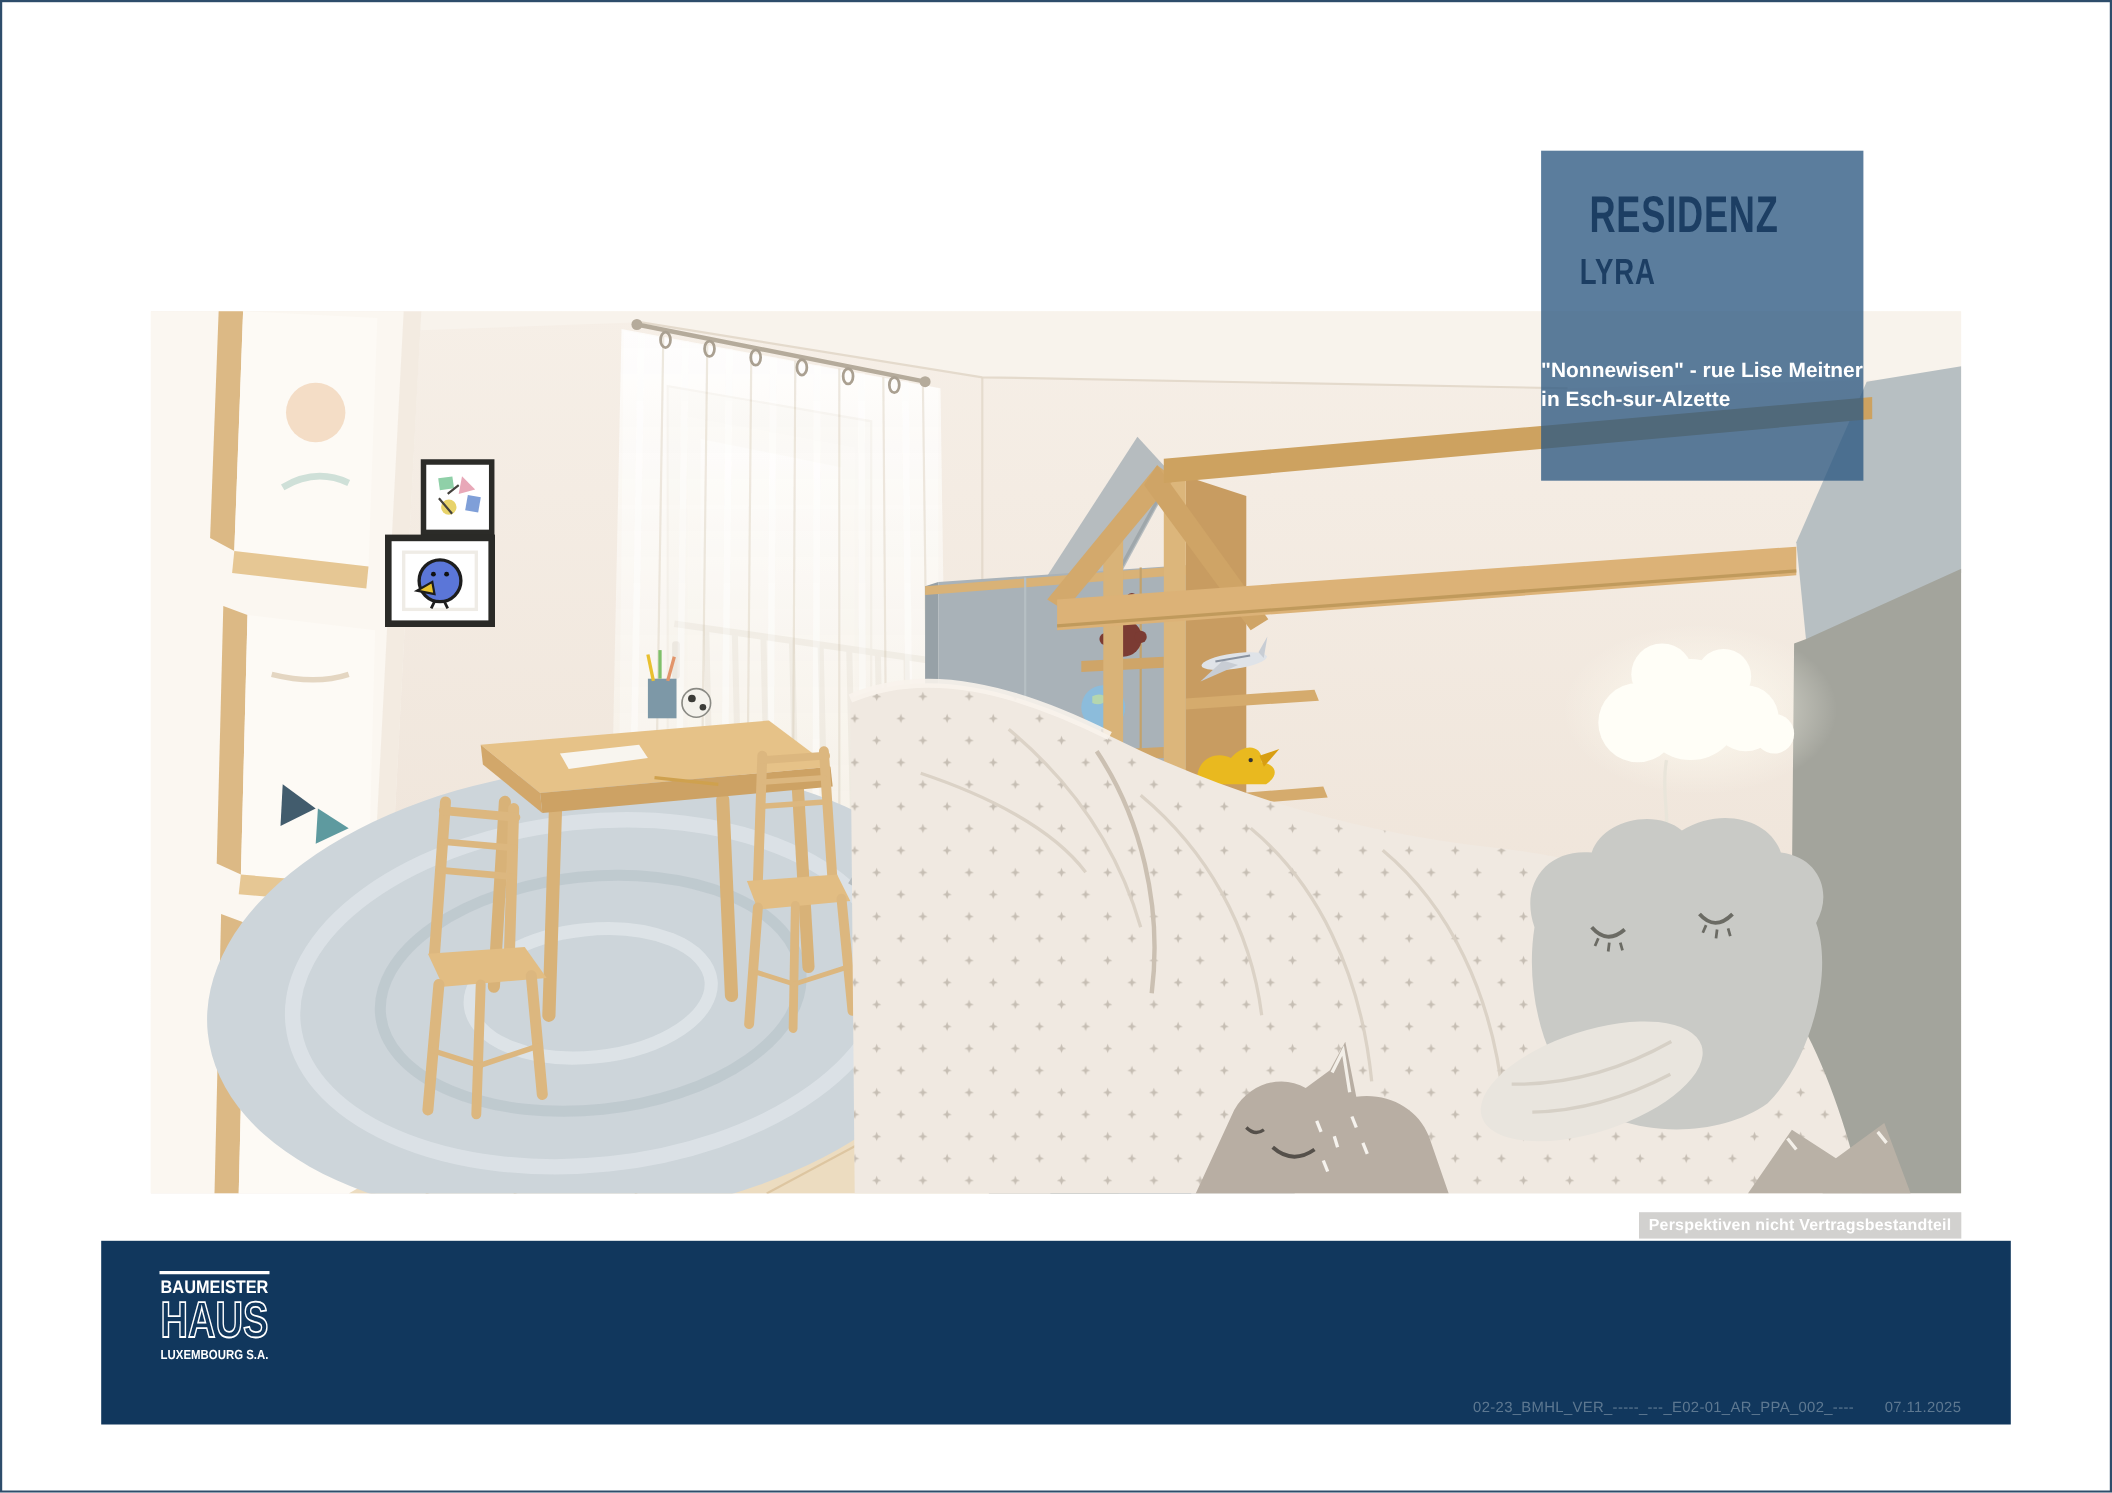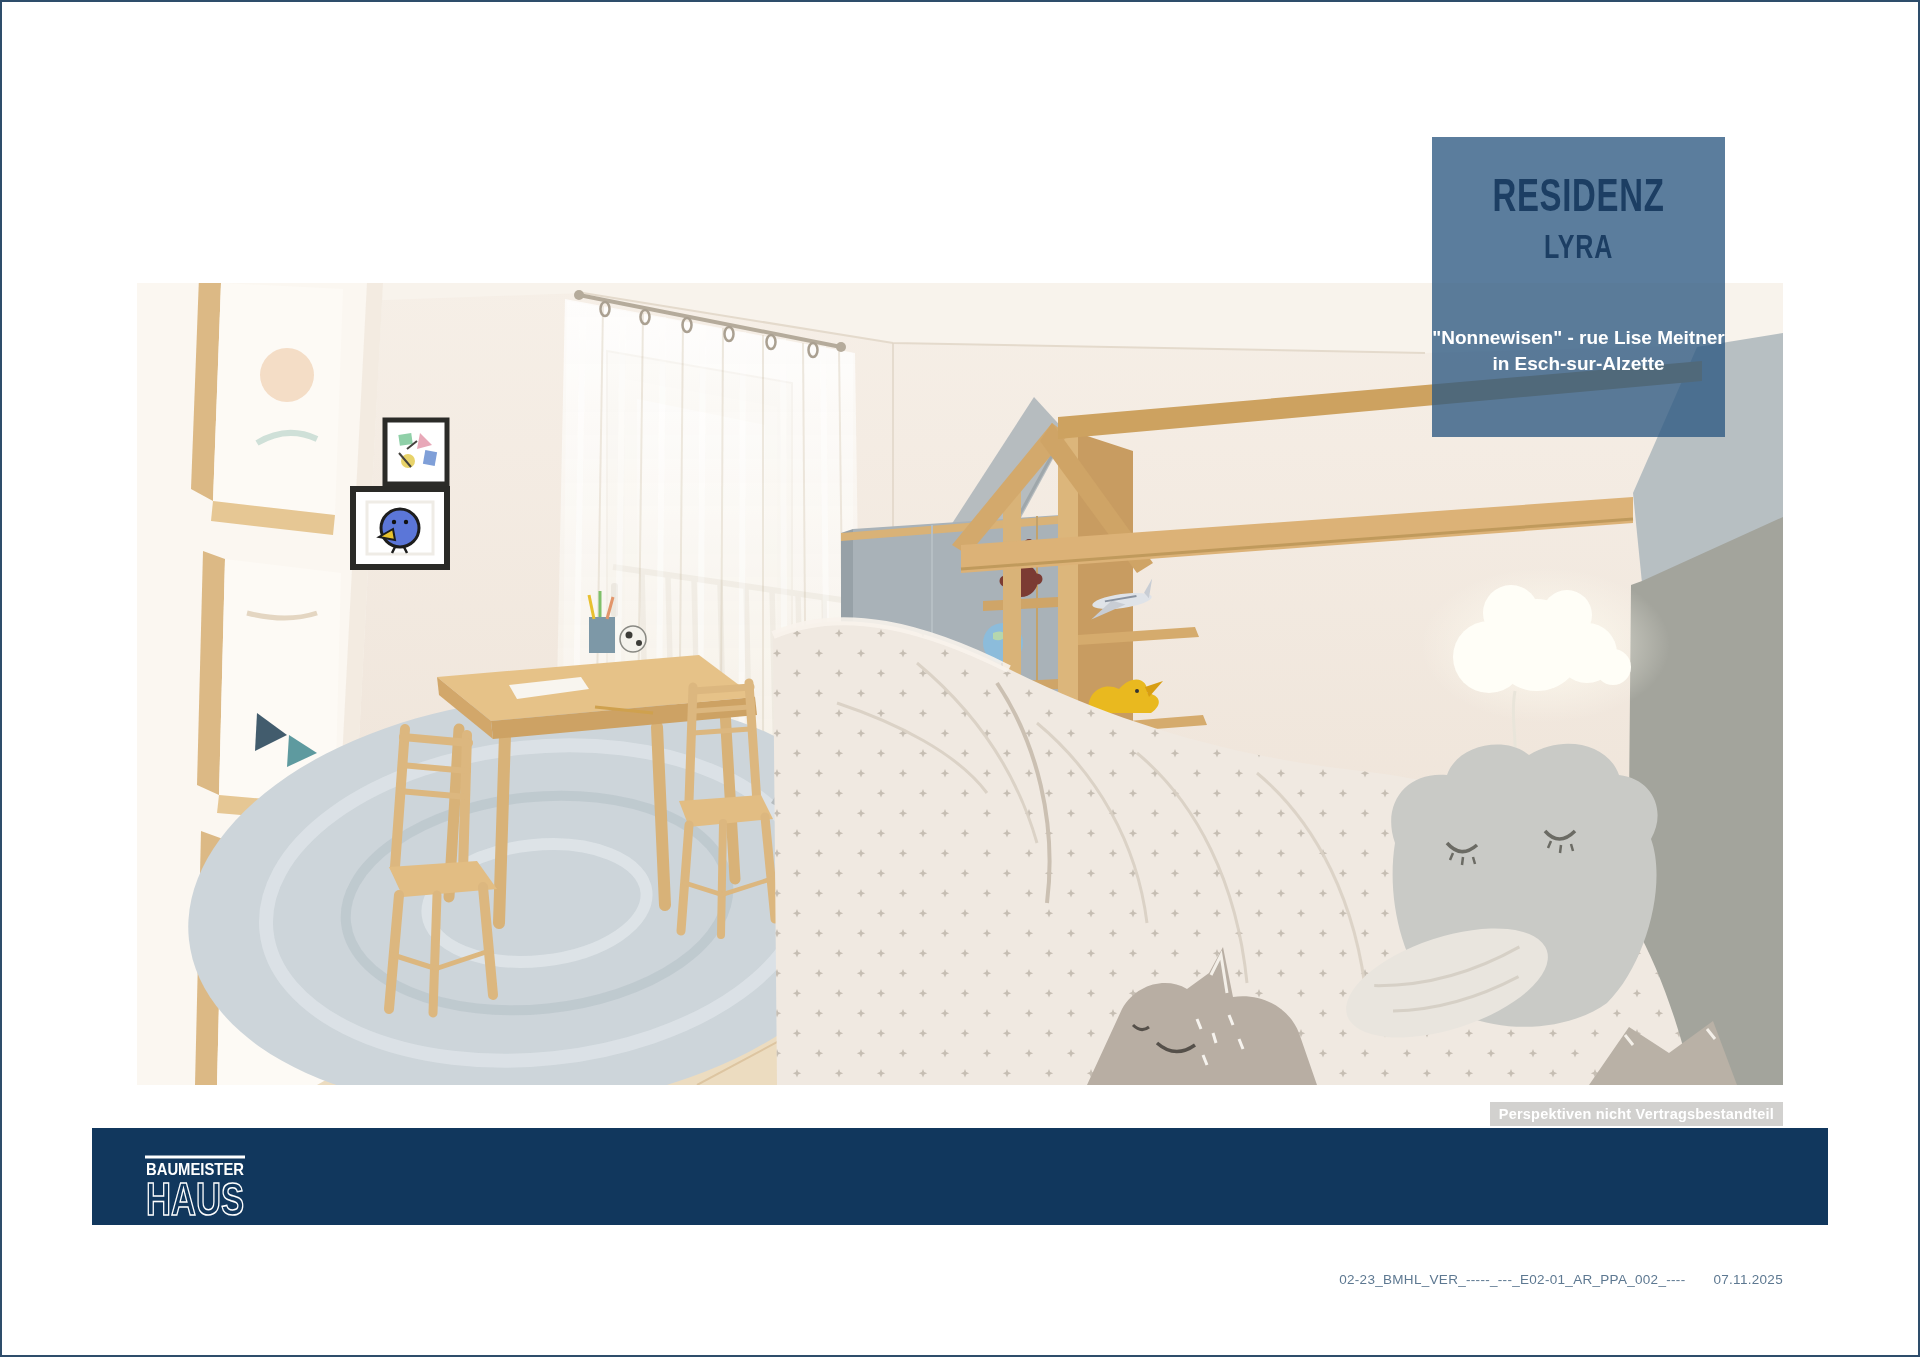"RESIDENZ" .badge { left: 1432px -> 1401px; text-align: center -> left }
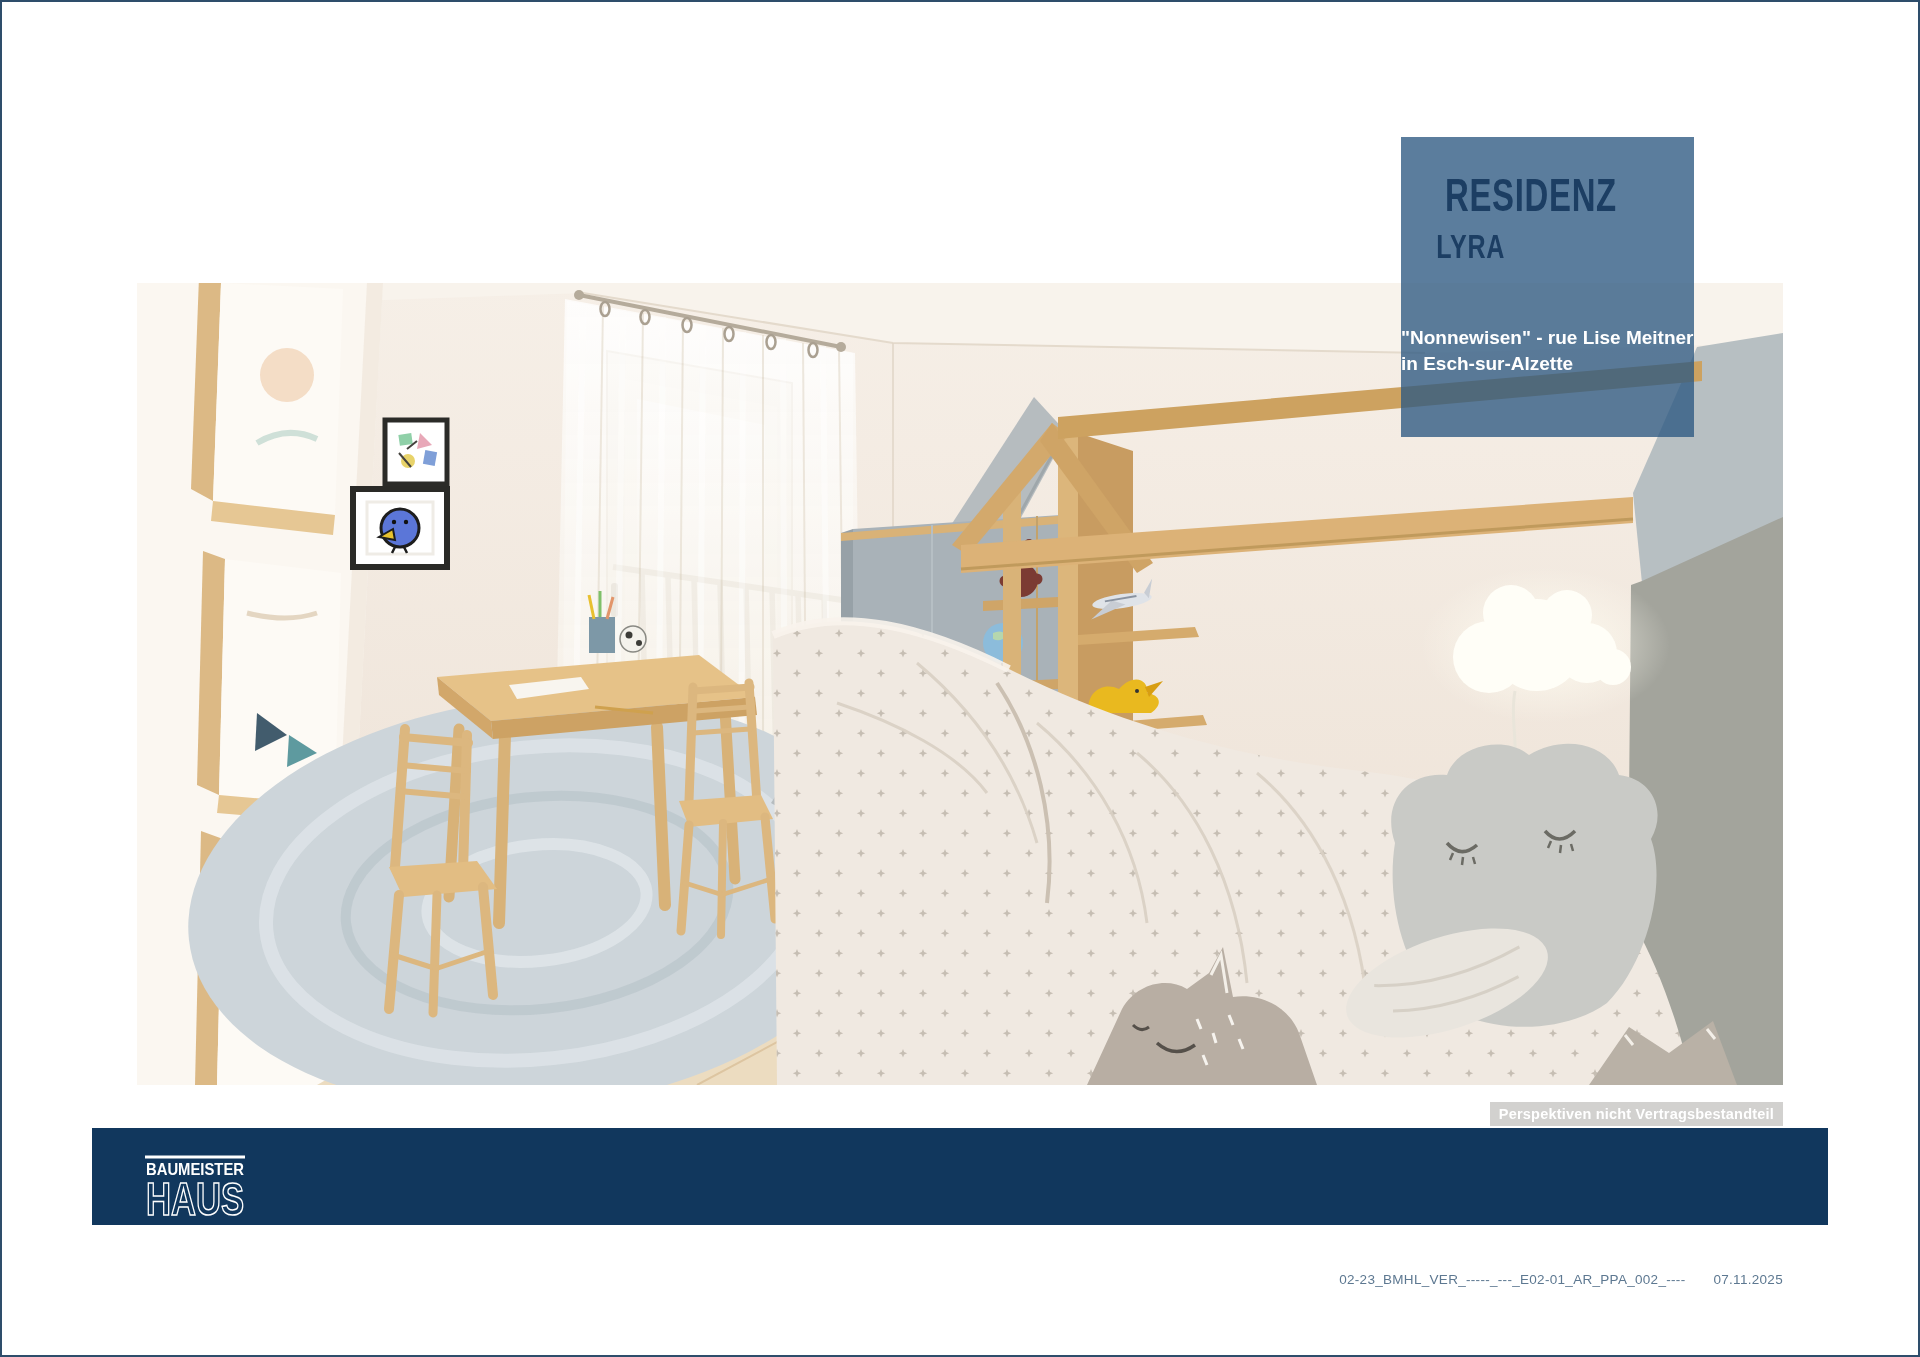"BAUMEISTER" .footer { height: 97px -> 167px }
